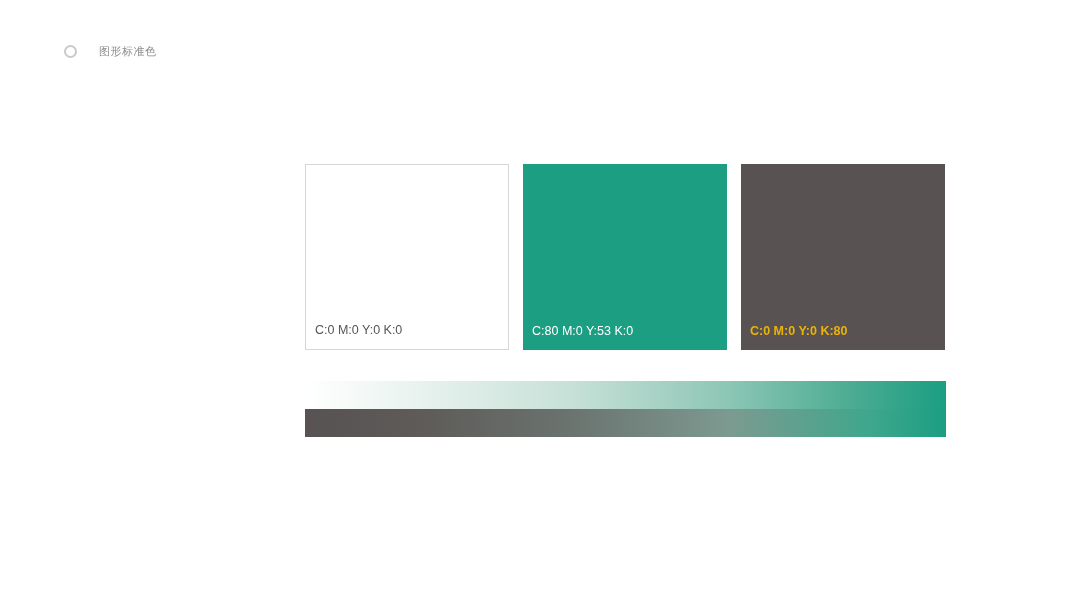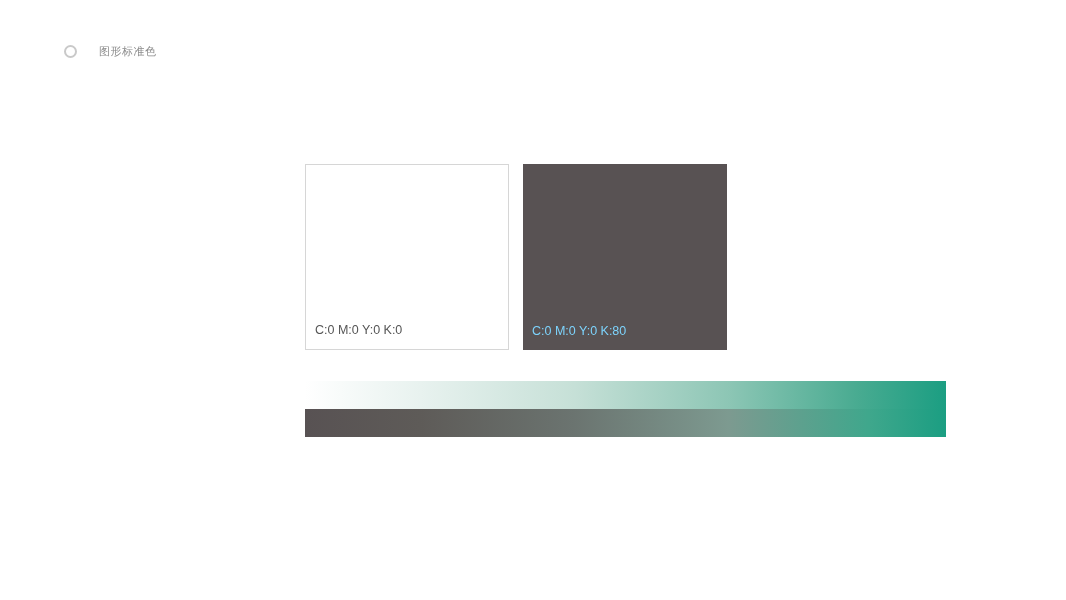"C:80 M:0 Y:53 K:0" div.swatch { html: none -> <div> <span>C:80 M:0 Y:53 K:0</span> </div> }
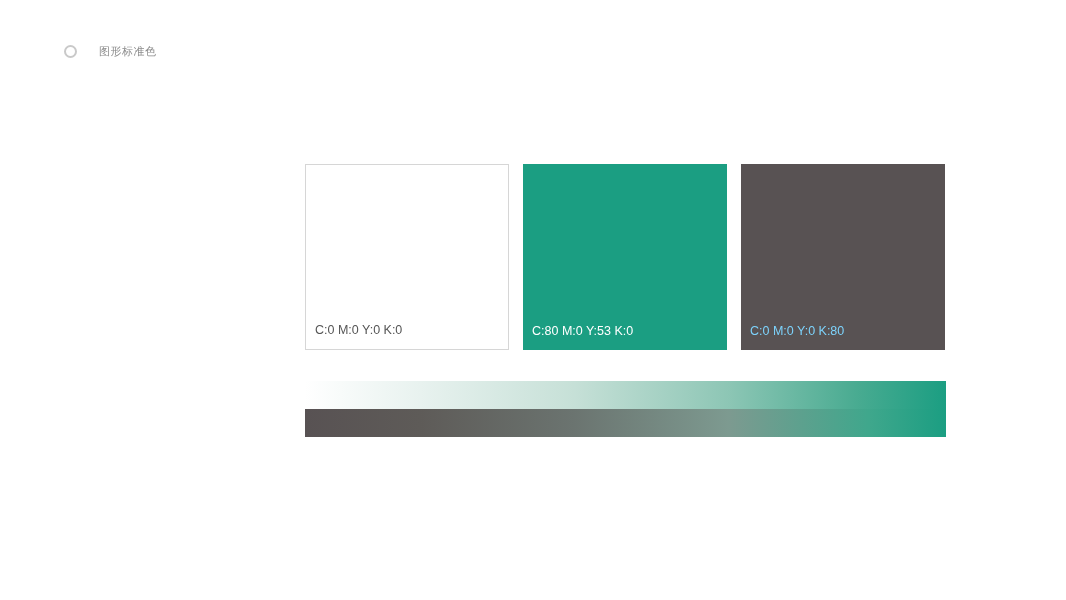"C:0 M:0 Y:0 K:80" .swatch.gray .swatch-label { color: #7dd3fc -> #eab308; font-weight: none -> bold }
